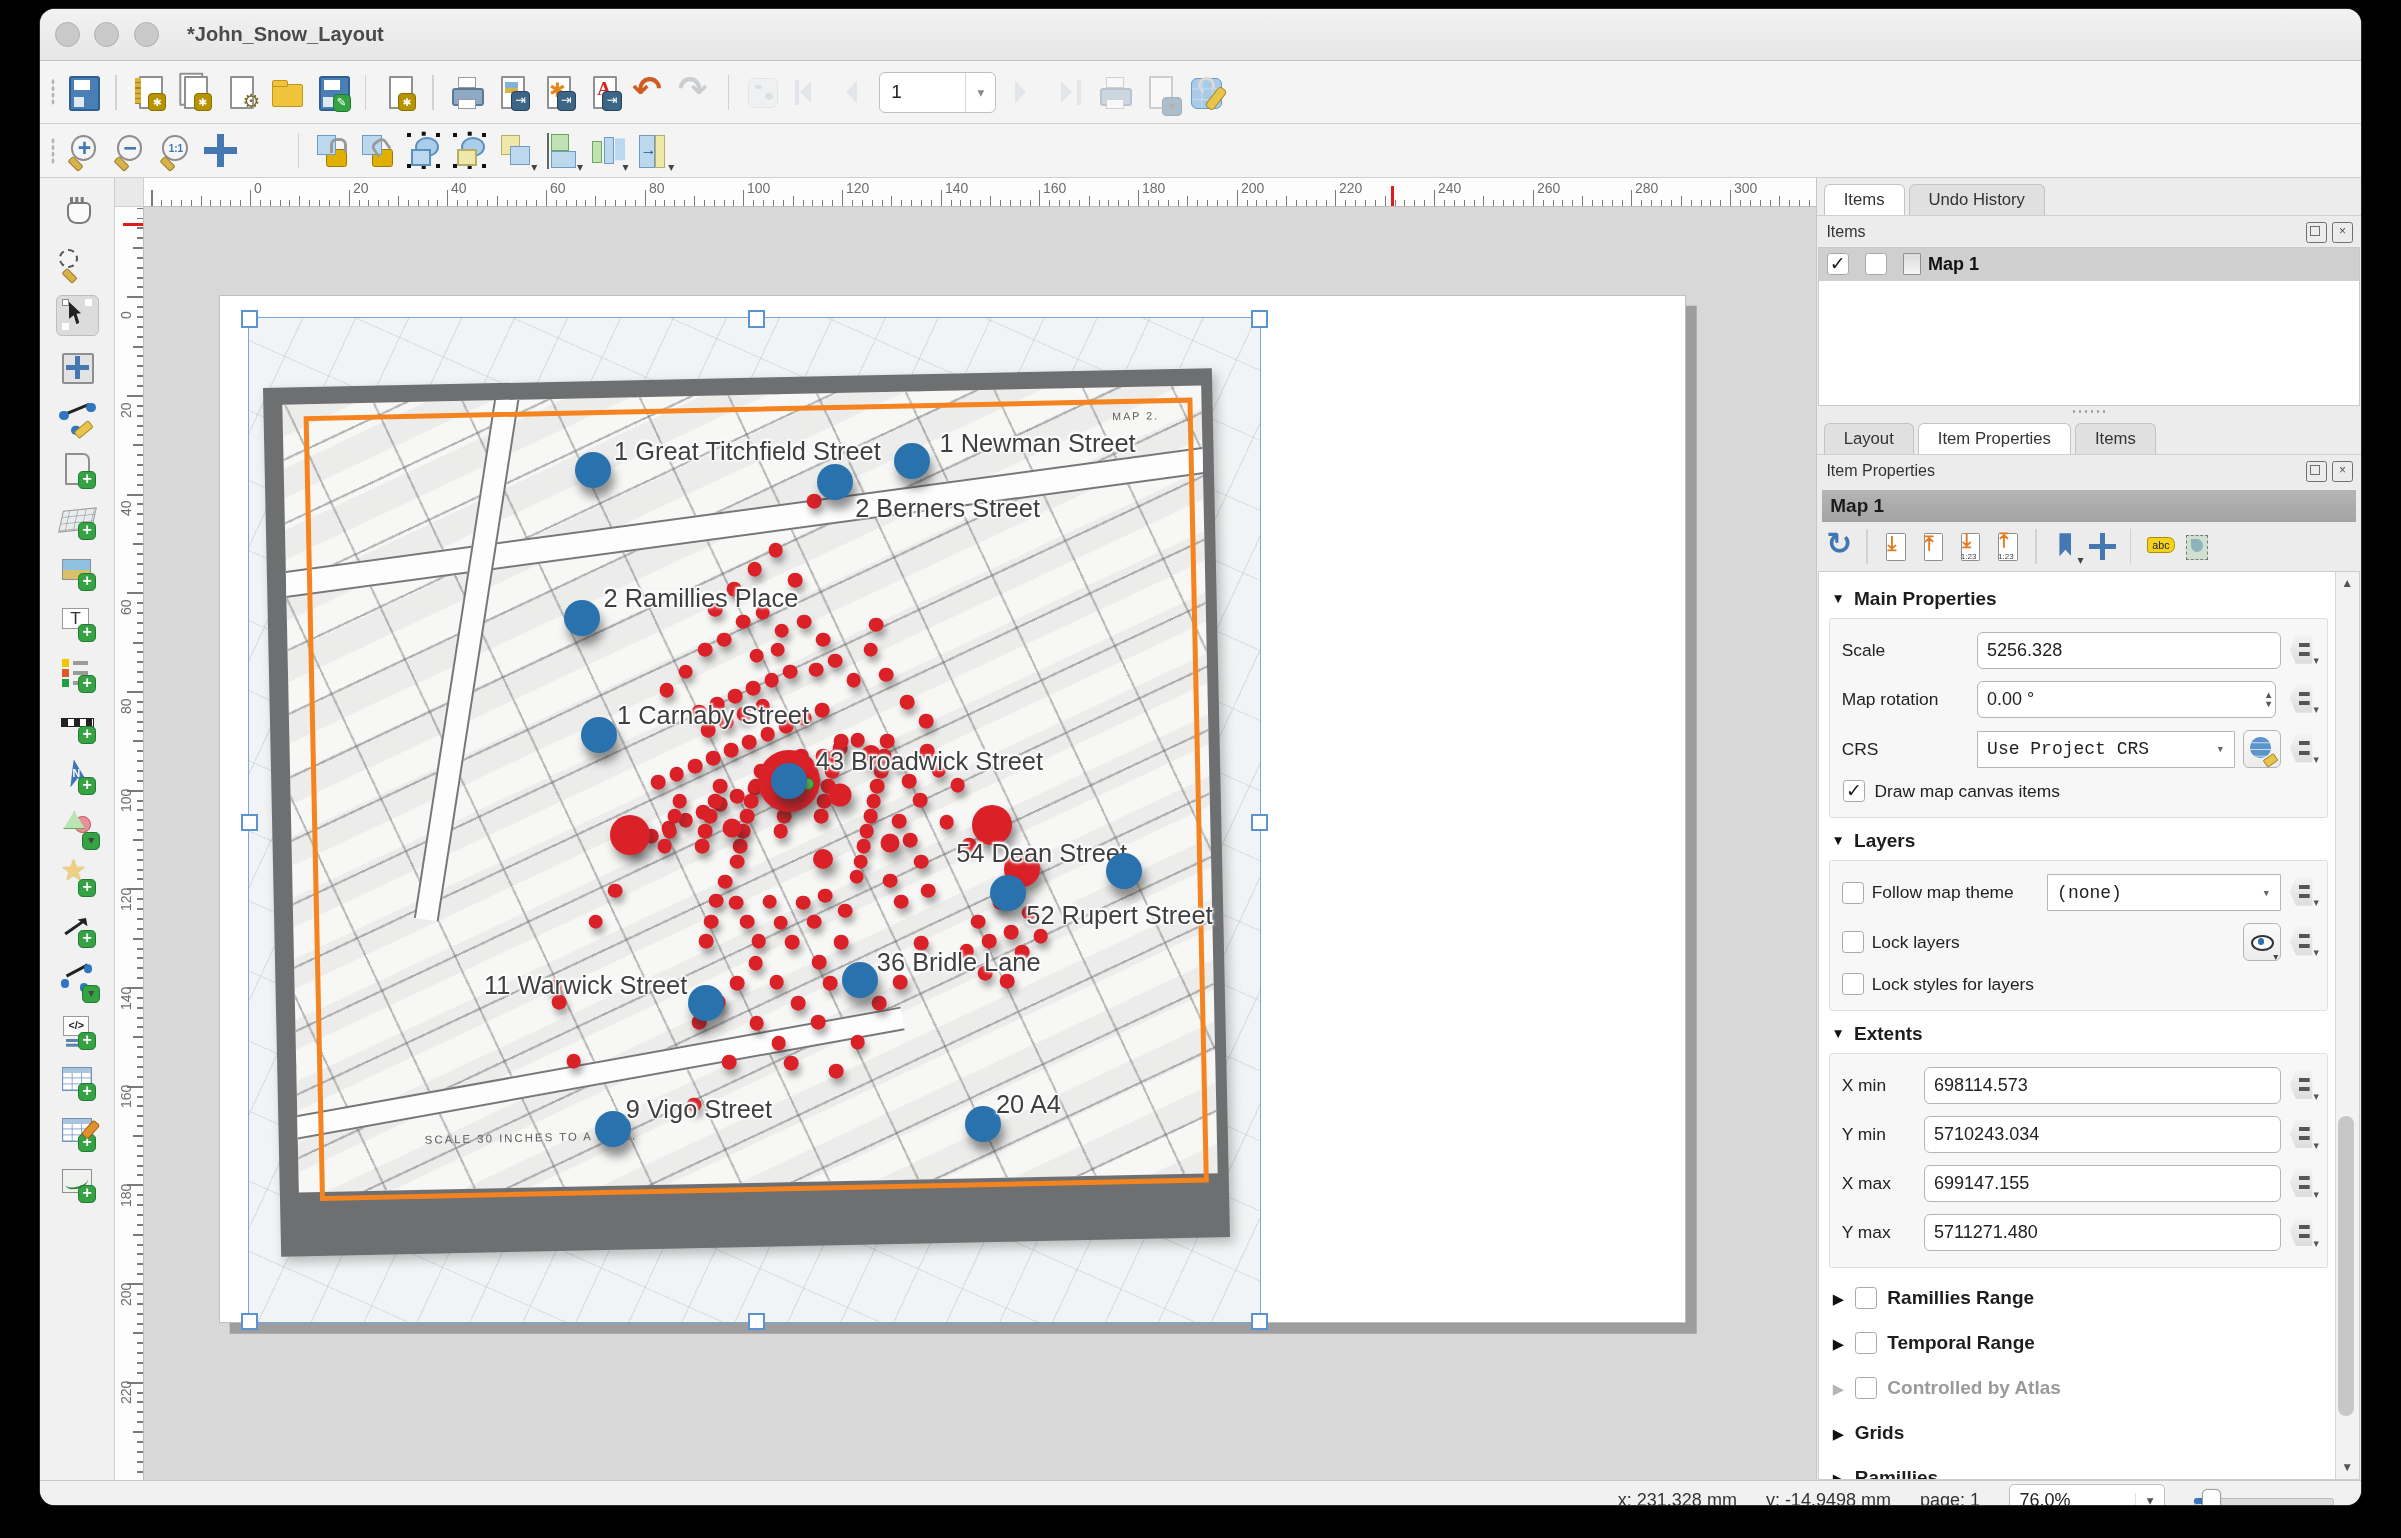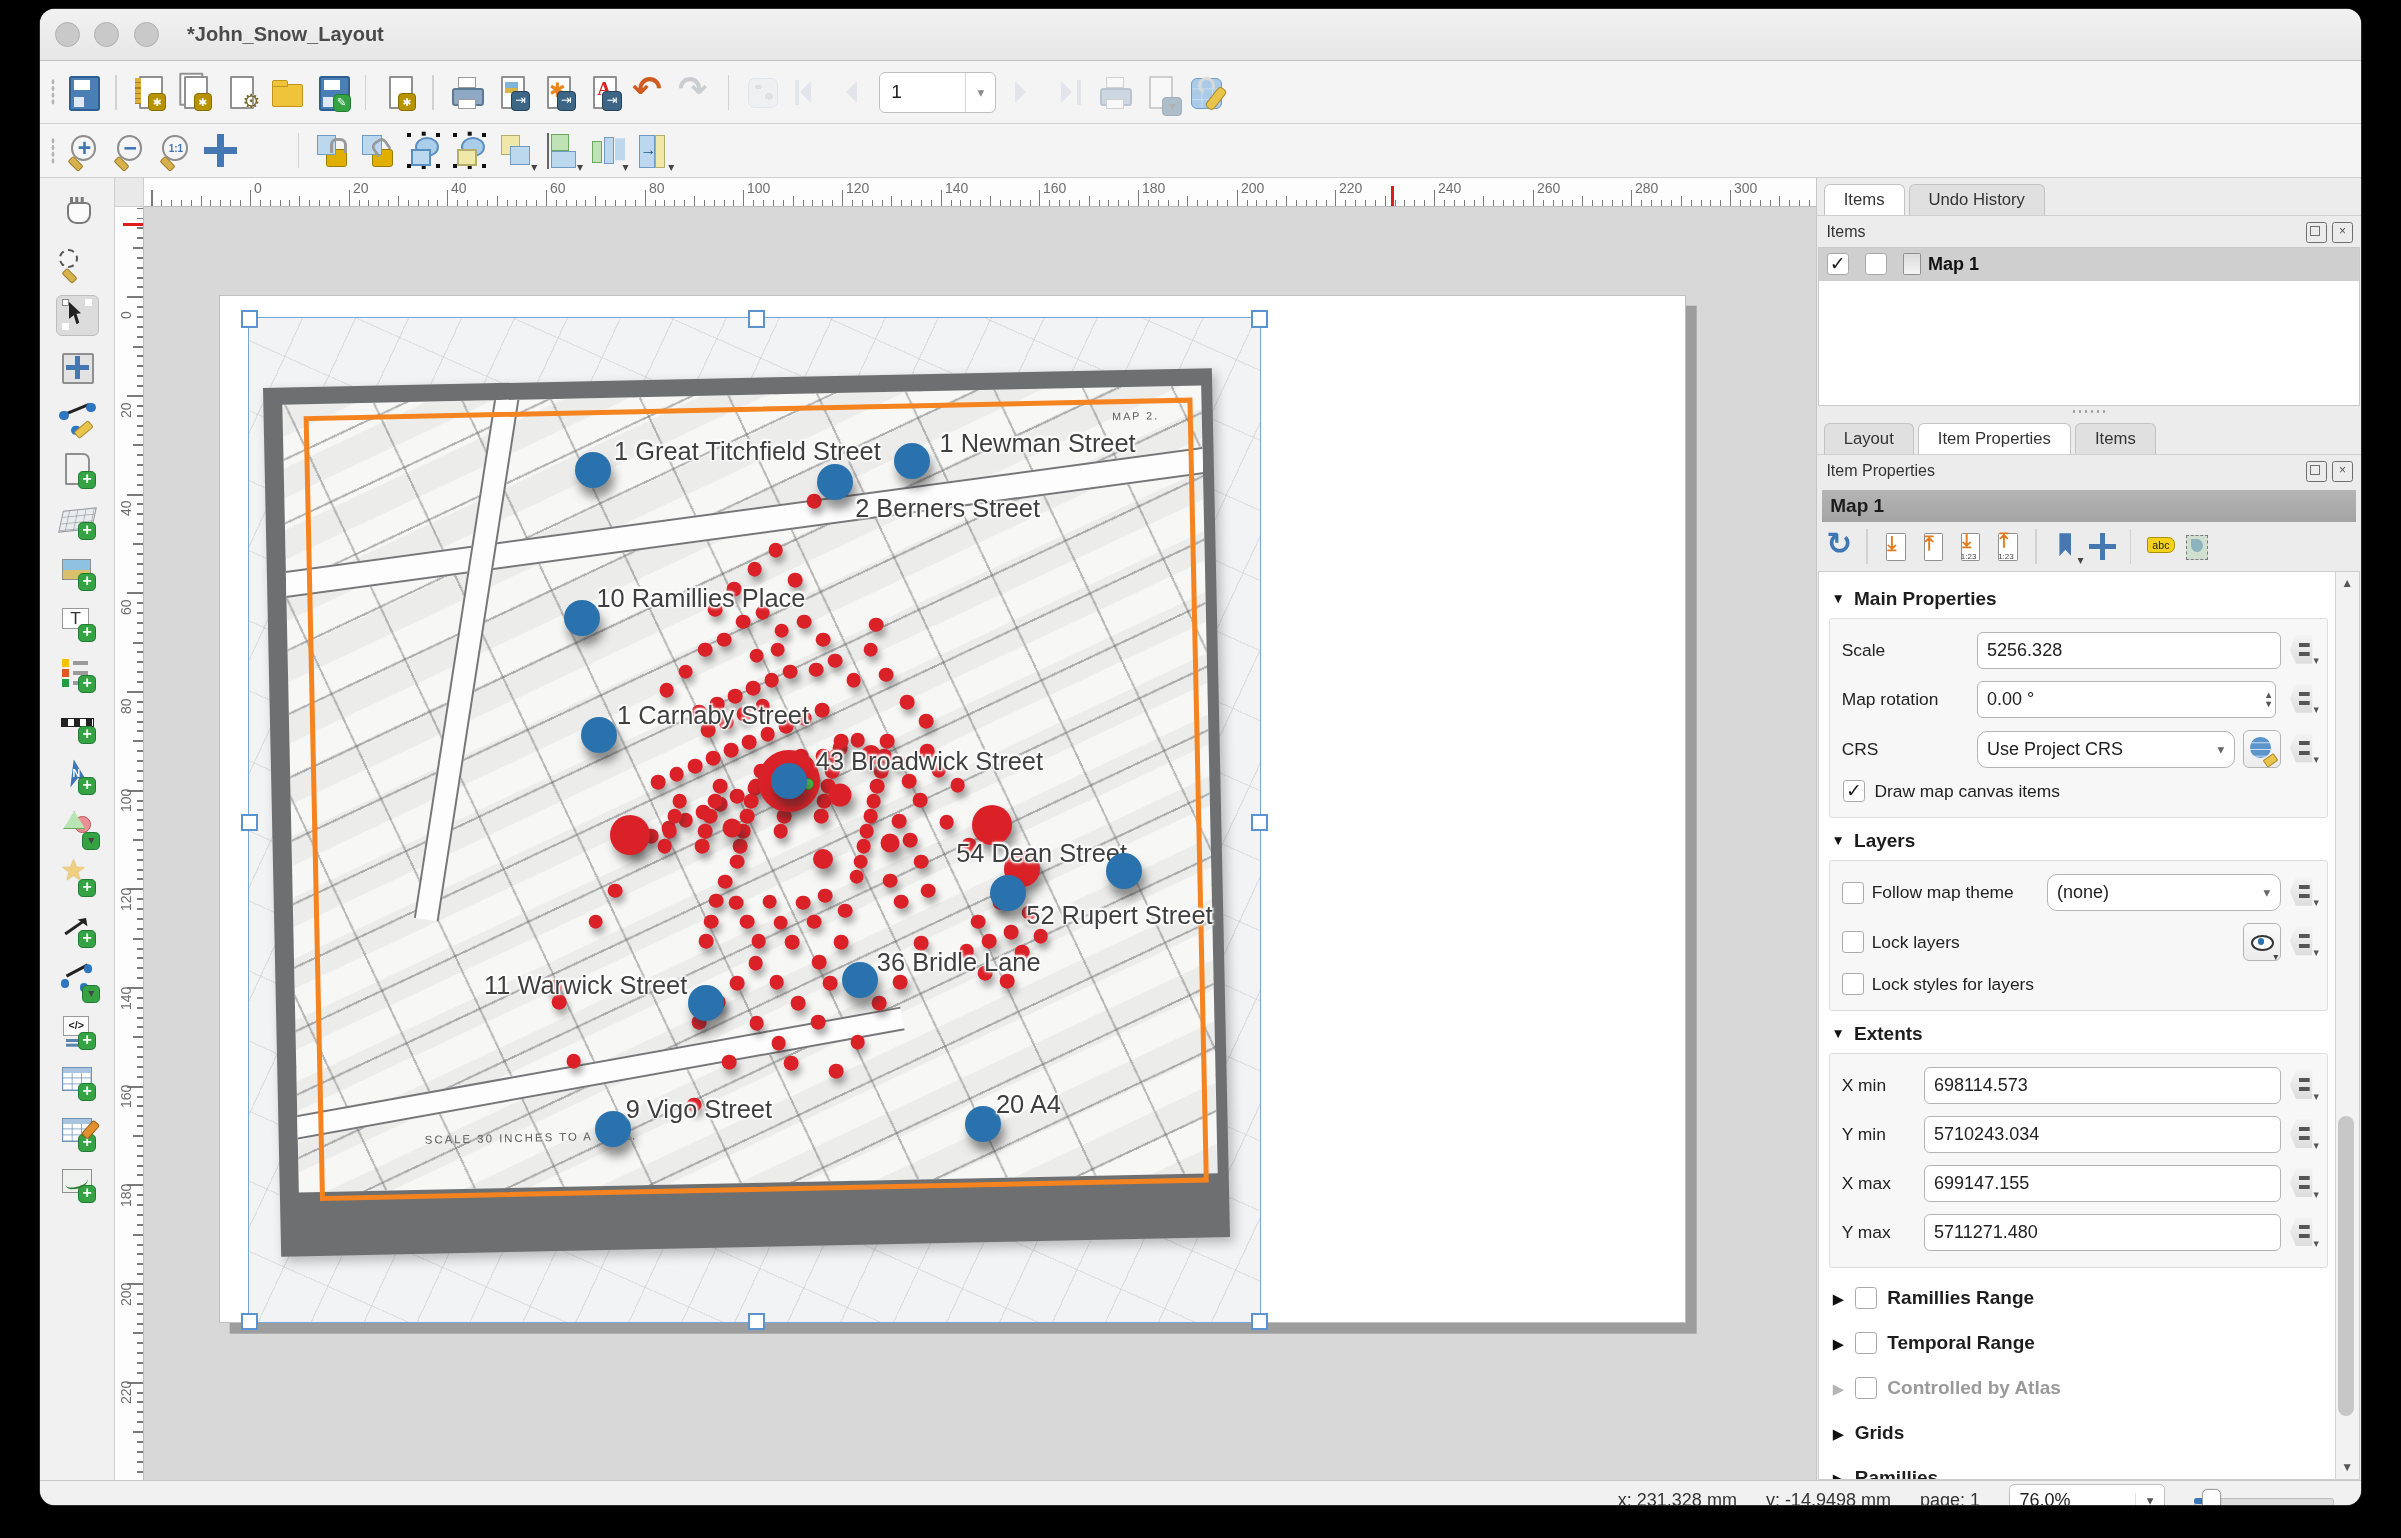"10 Ramillies Place" div.plabel { text: 10 -> 2 }
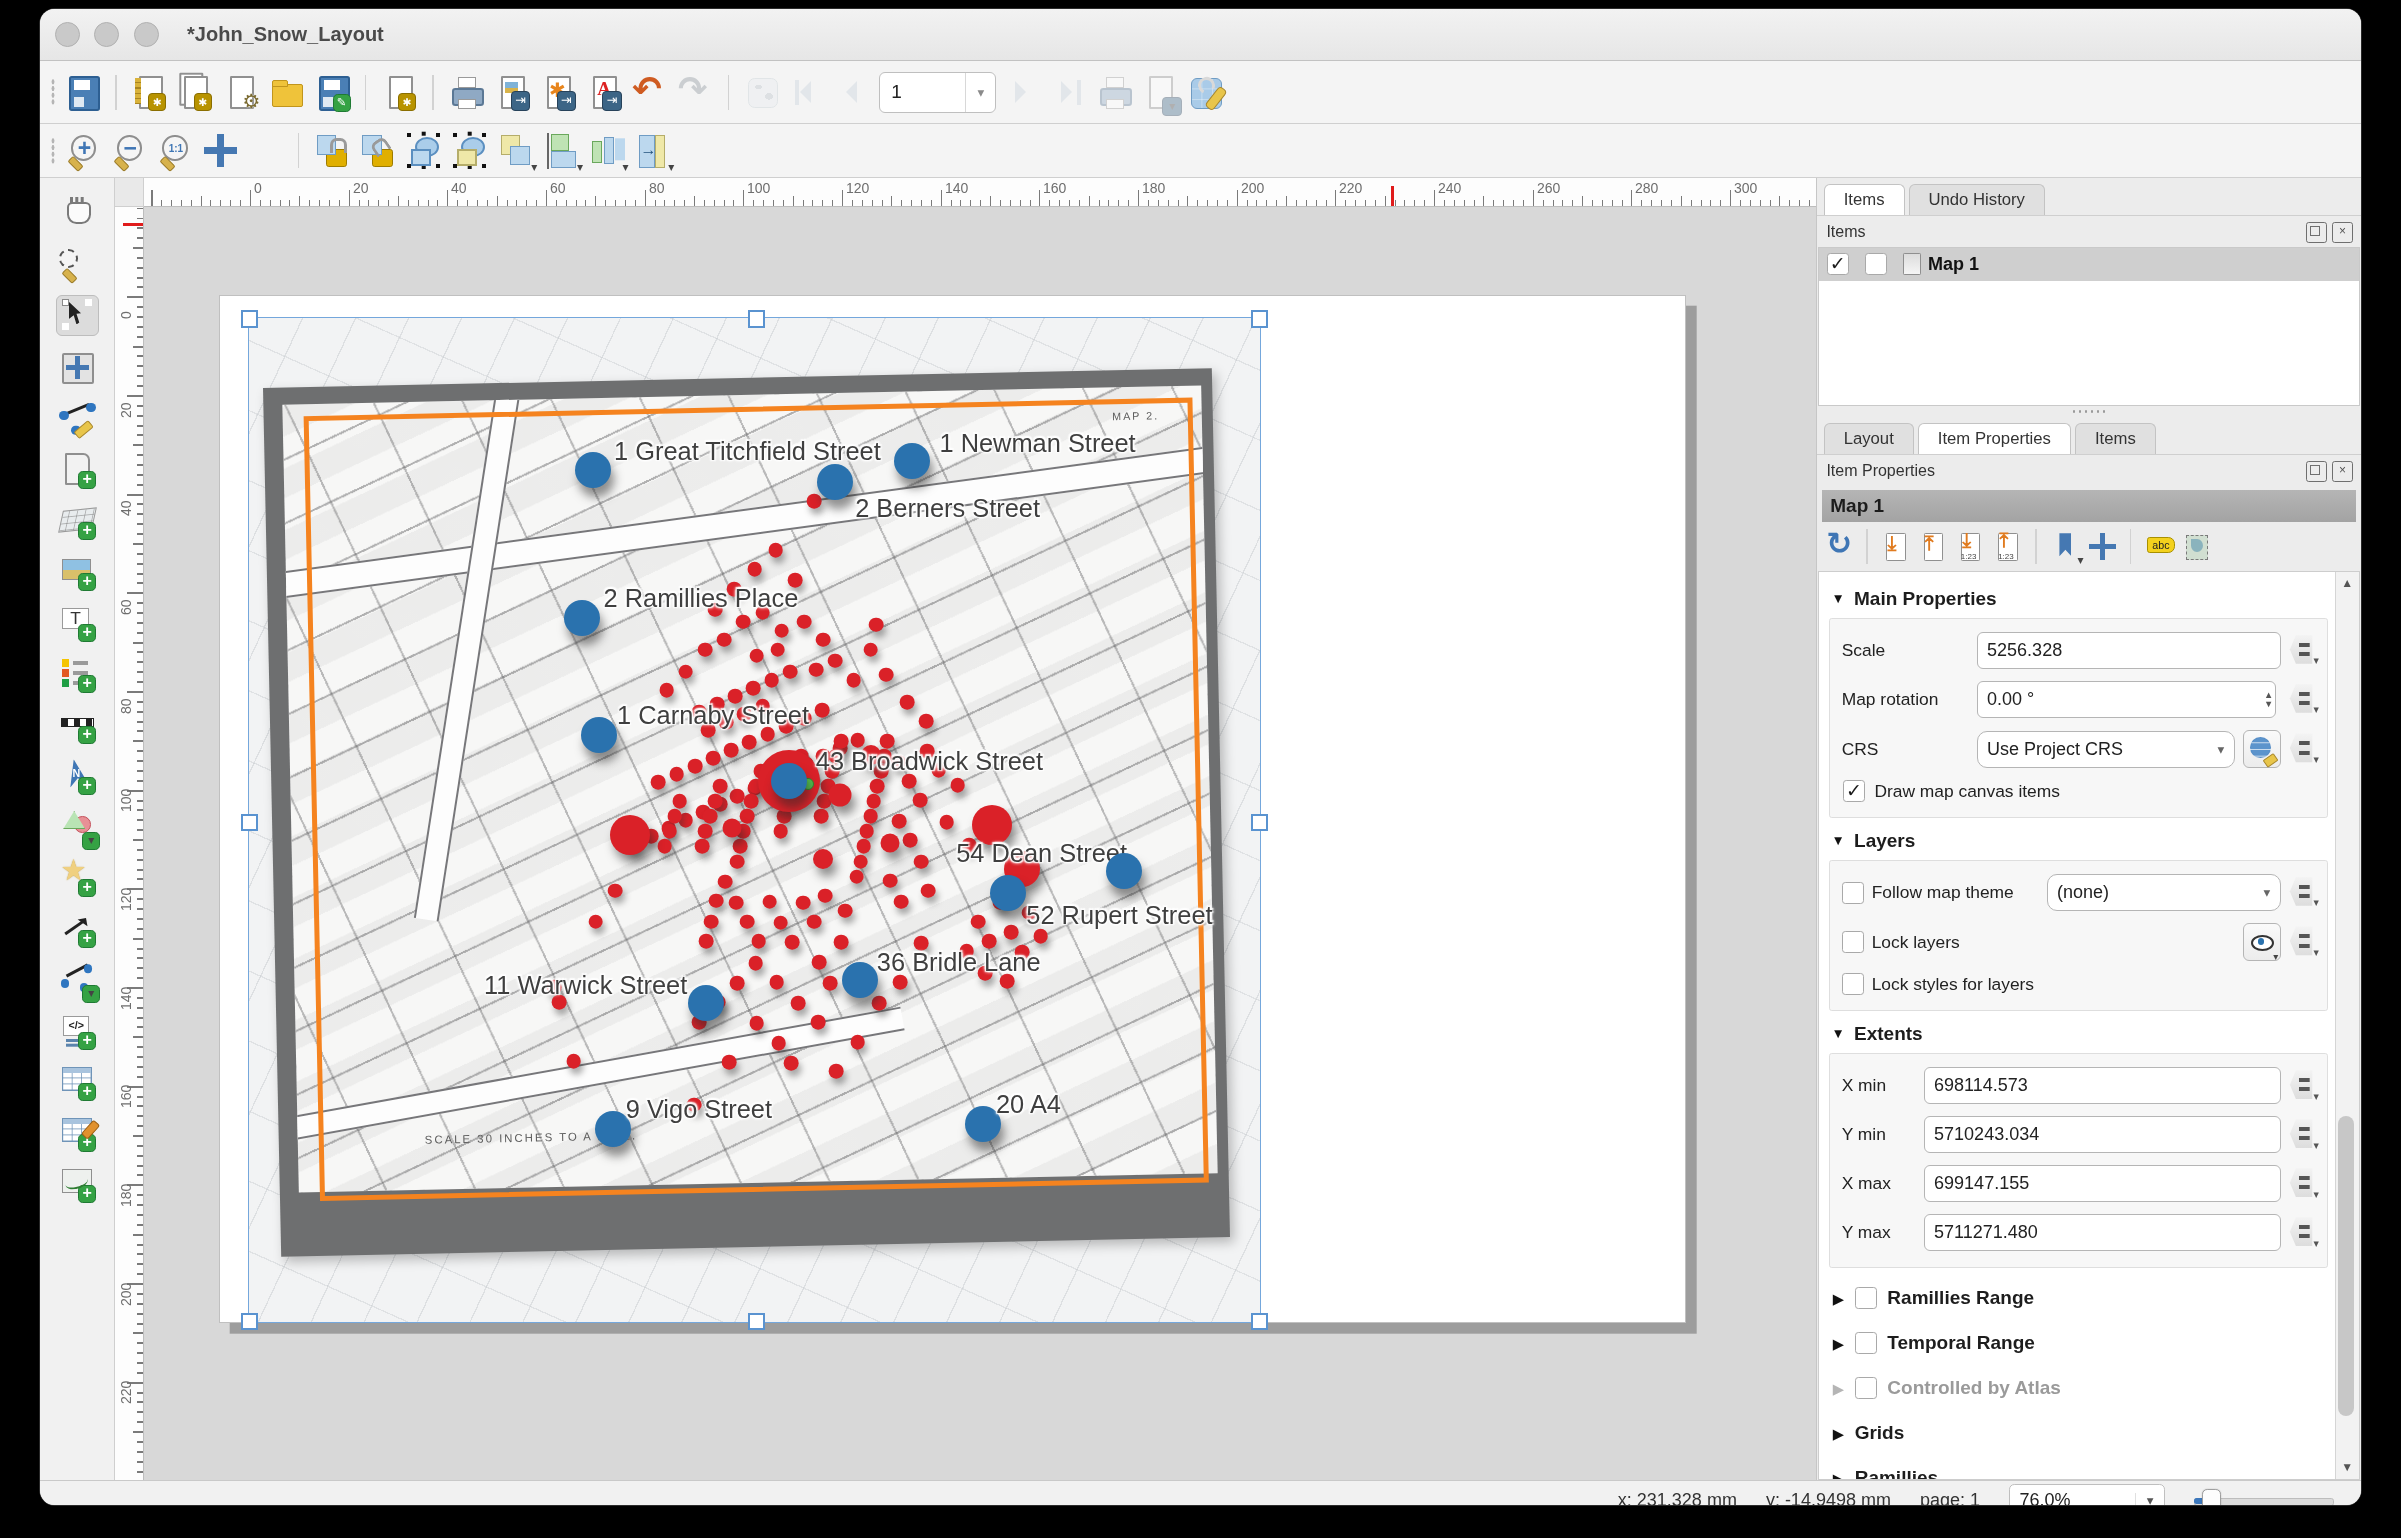"Use Project CRS" .comboi { border-radius: 10px -> 1px; font-family: none -> Liberation Mono, monospace }
